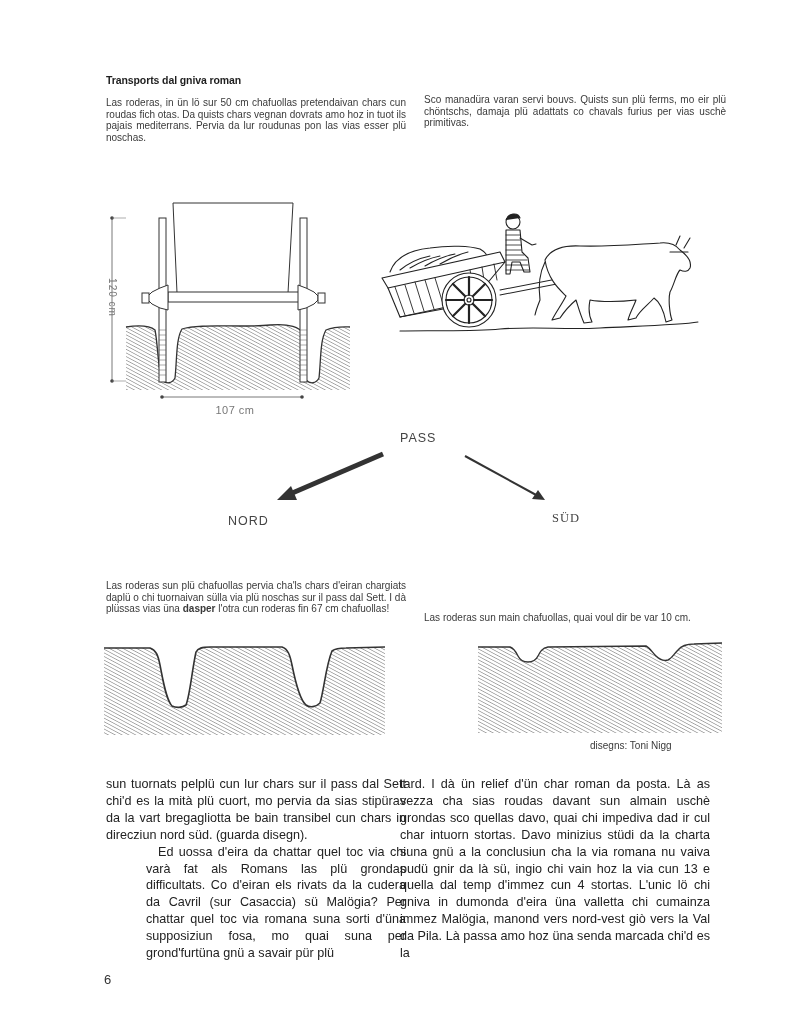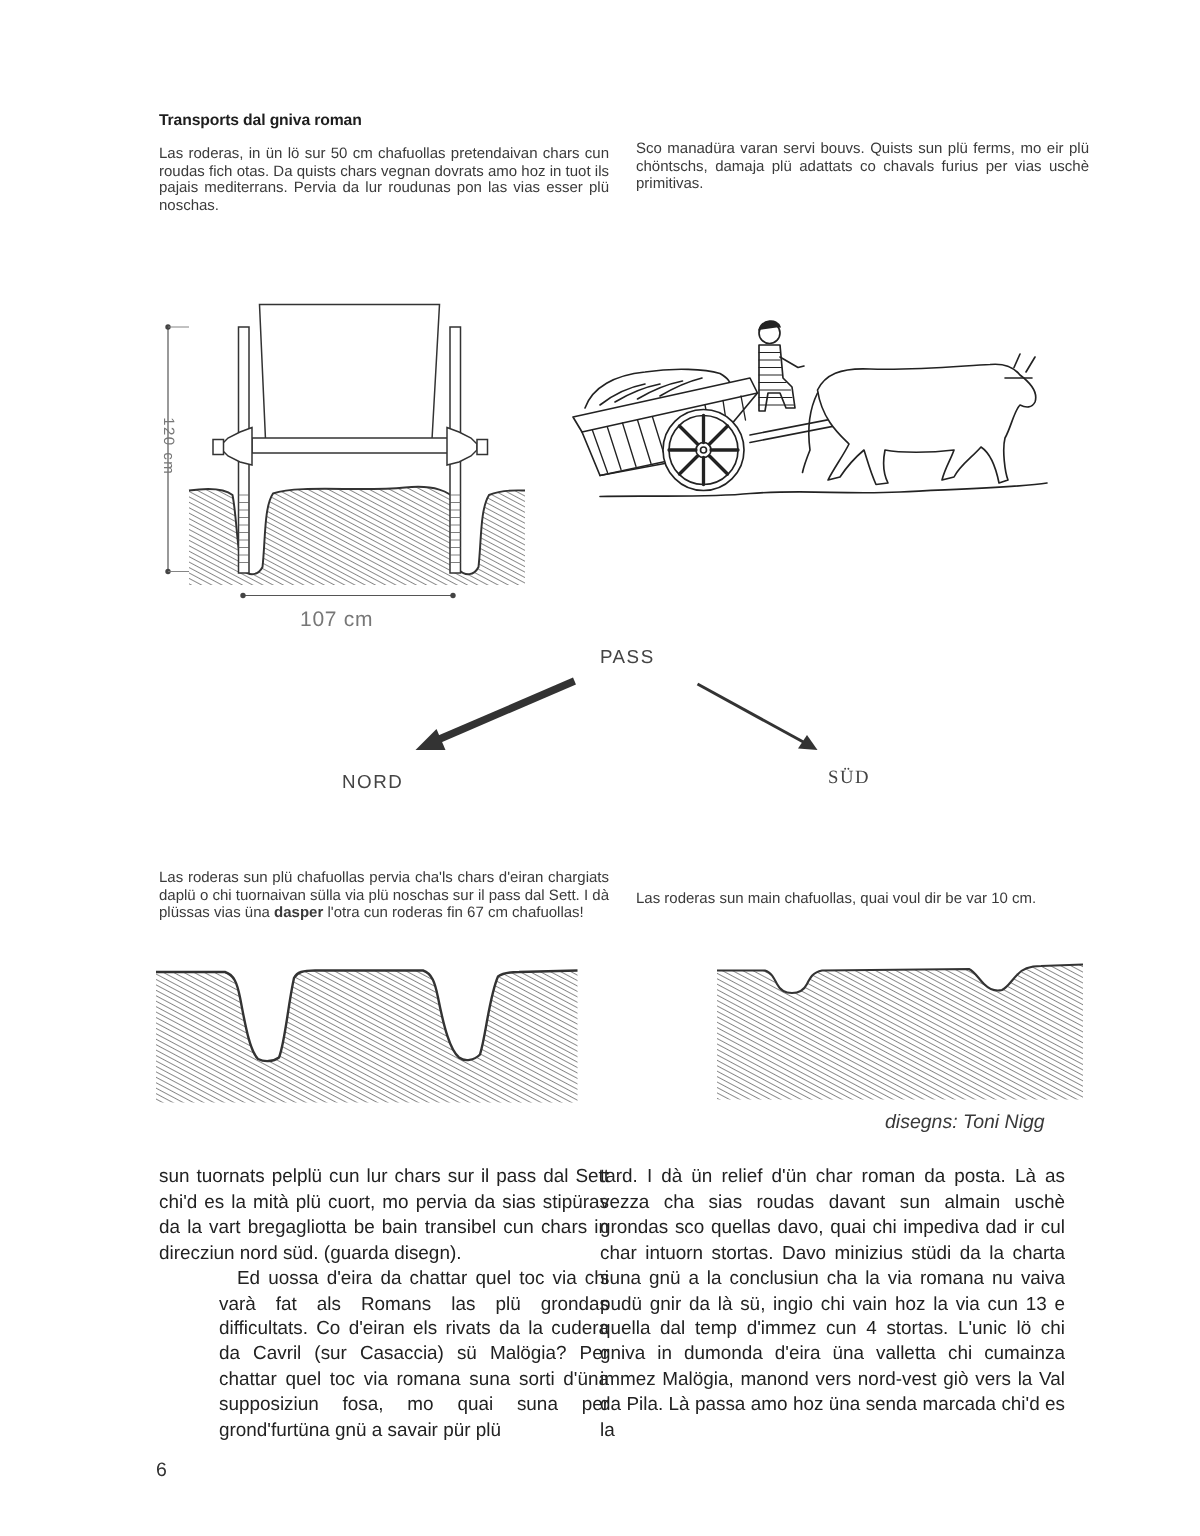"107 cm" div.abs { font-size: 14px -> 11px; text-align: left -> center }
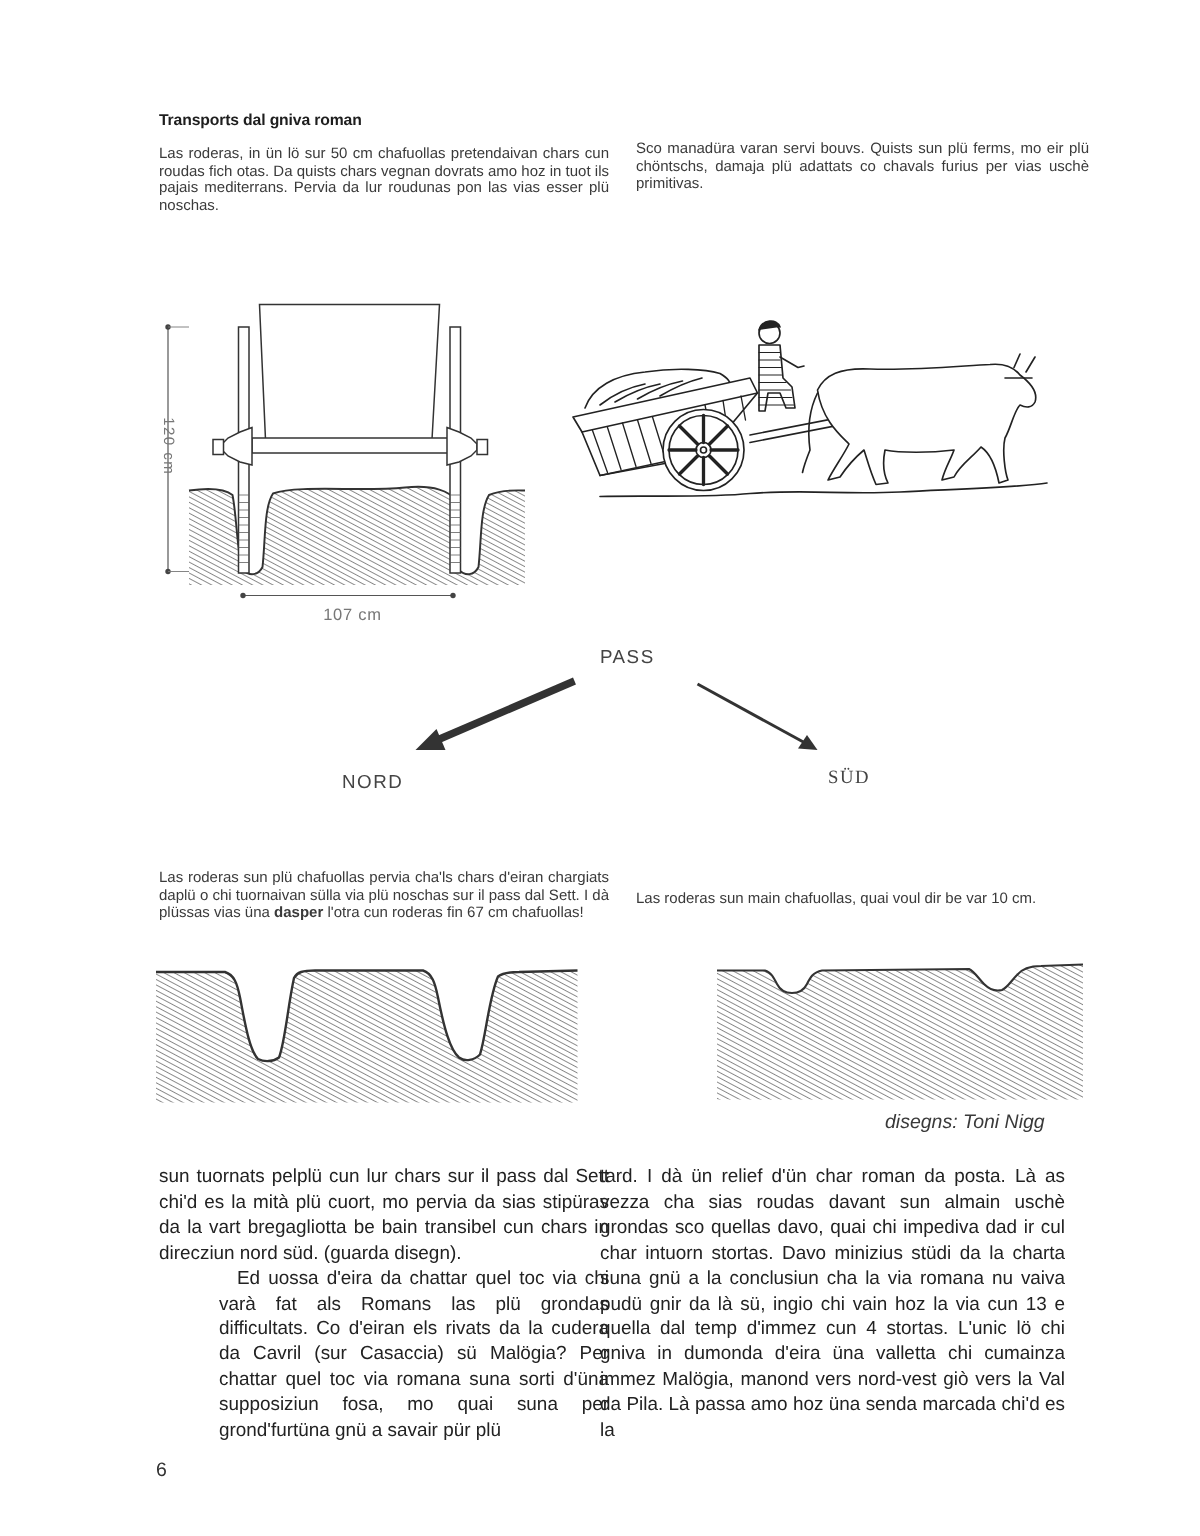"Las roderas sun main chafuollas," div.abs { top: 594px -> 612px }
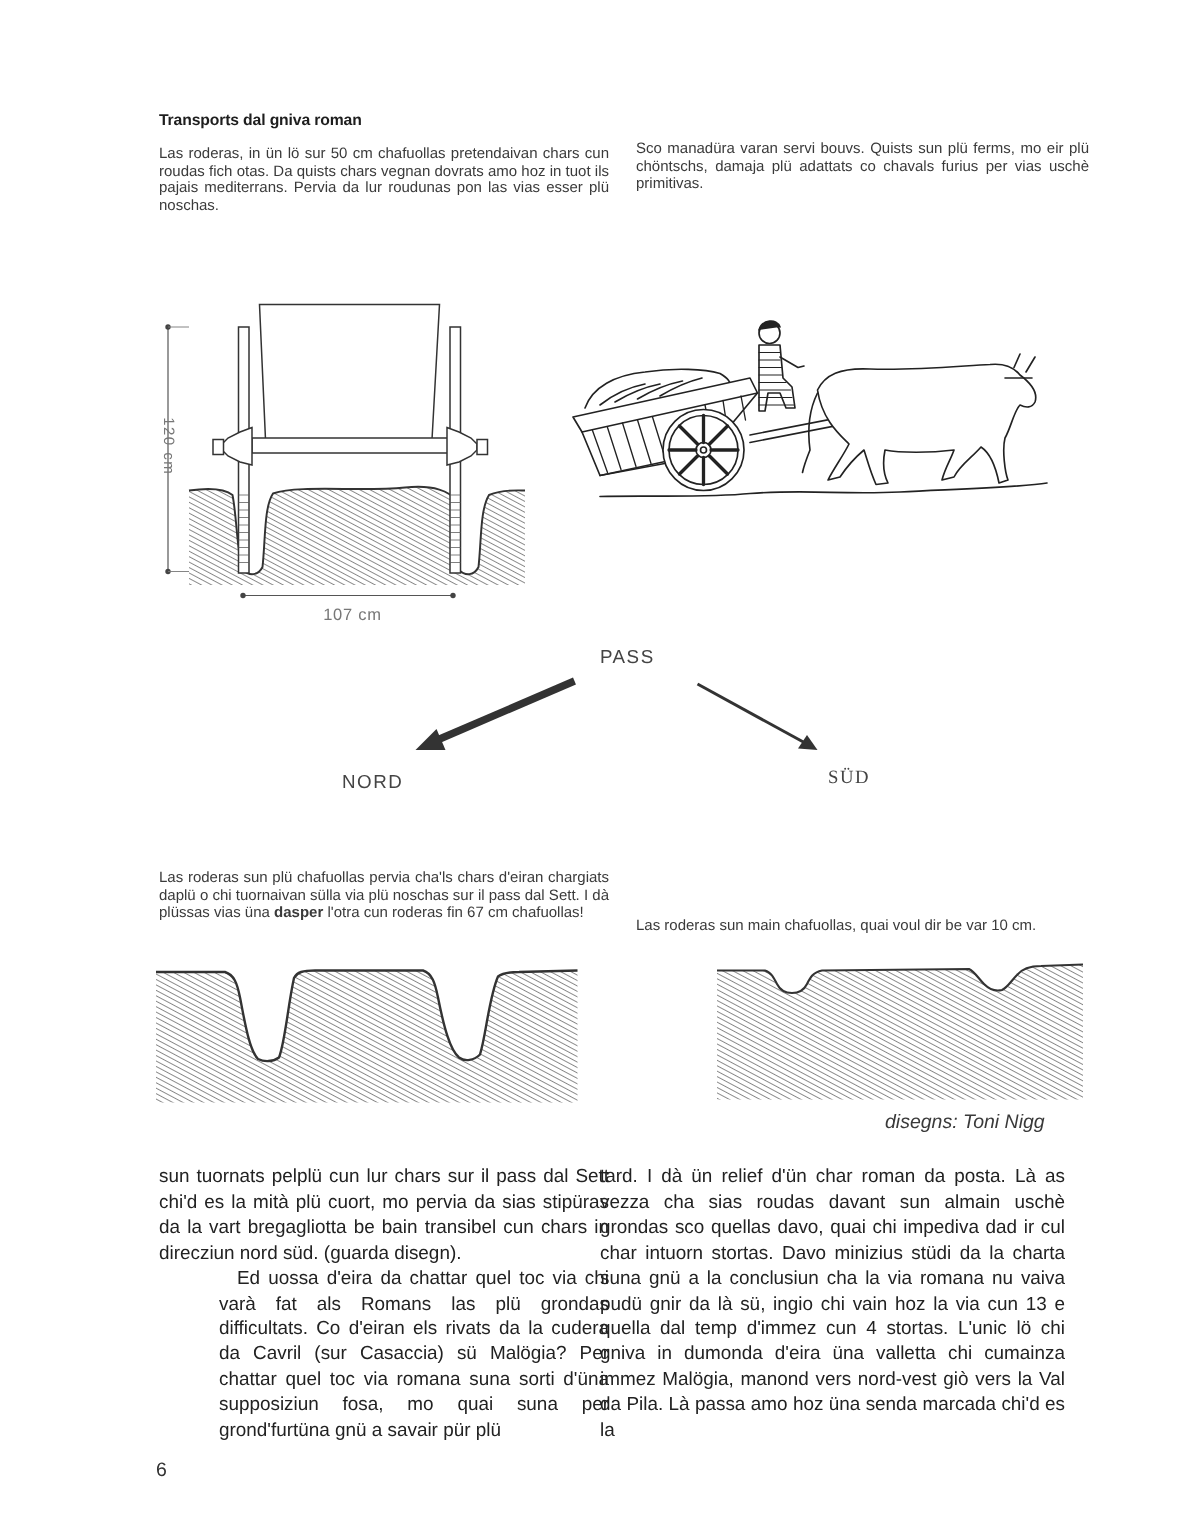"disegns: Toni Nigg" .credit { font-size: 13px -> 10px; font-style: italic -> none }
